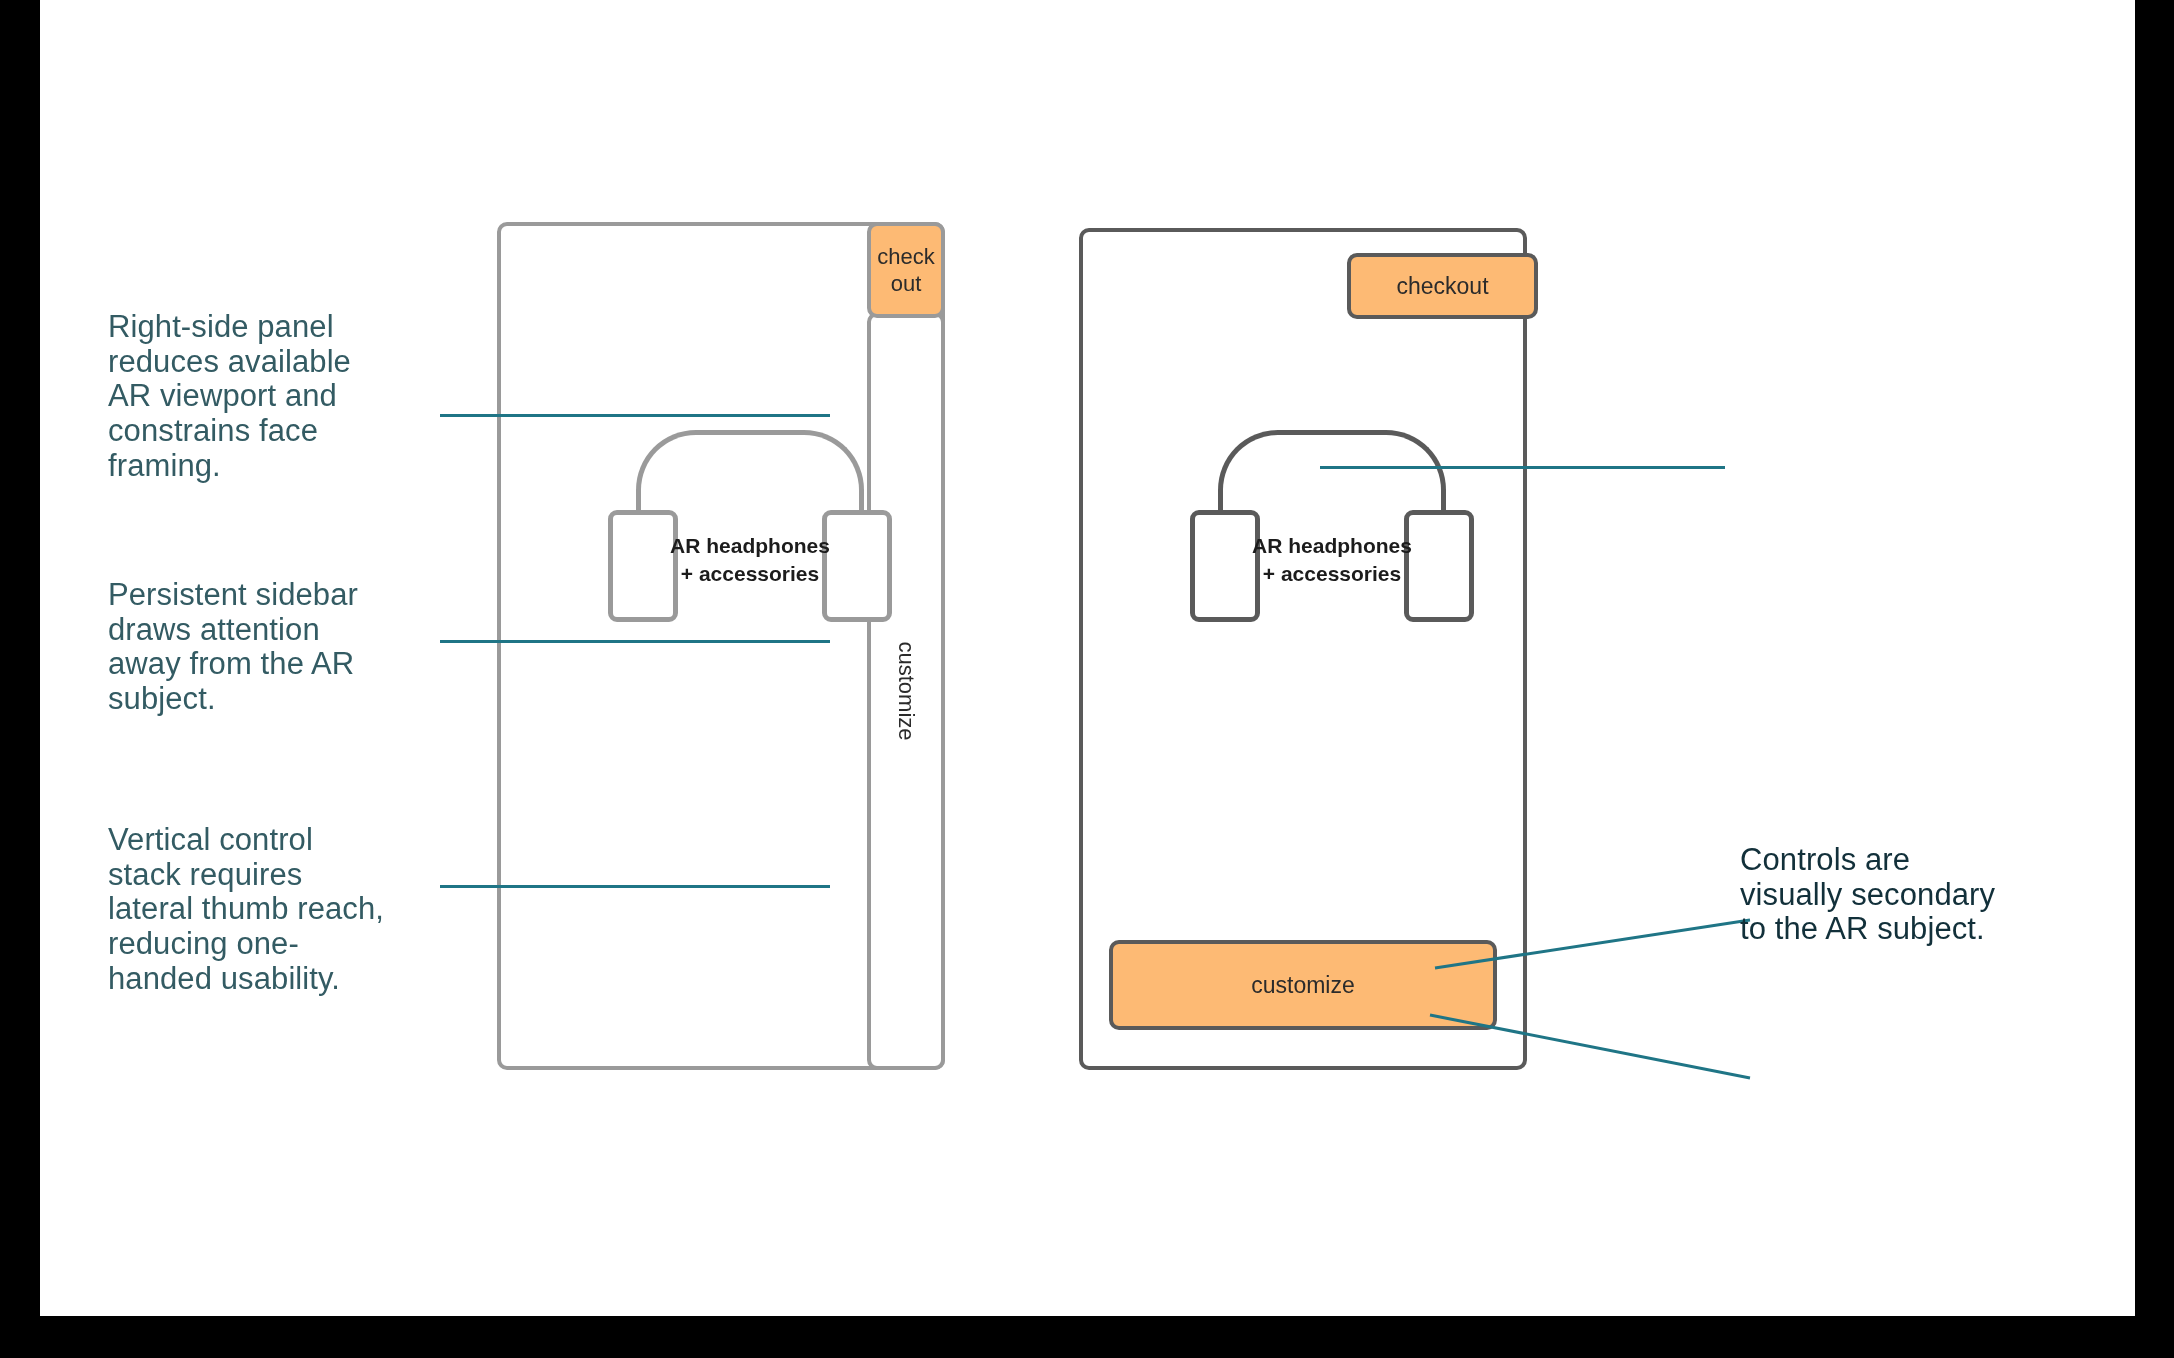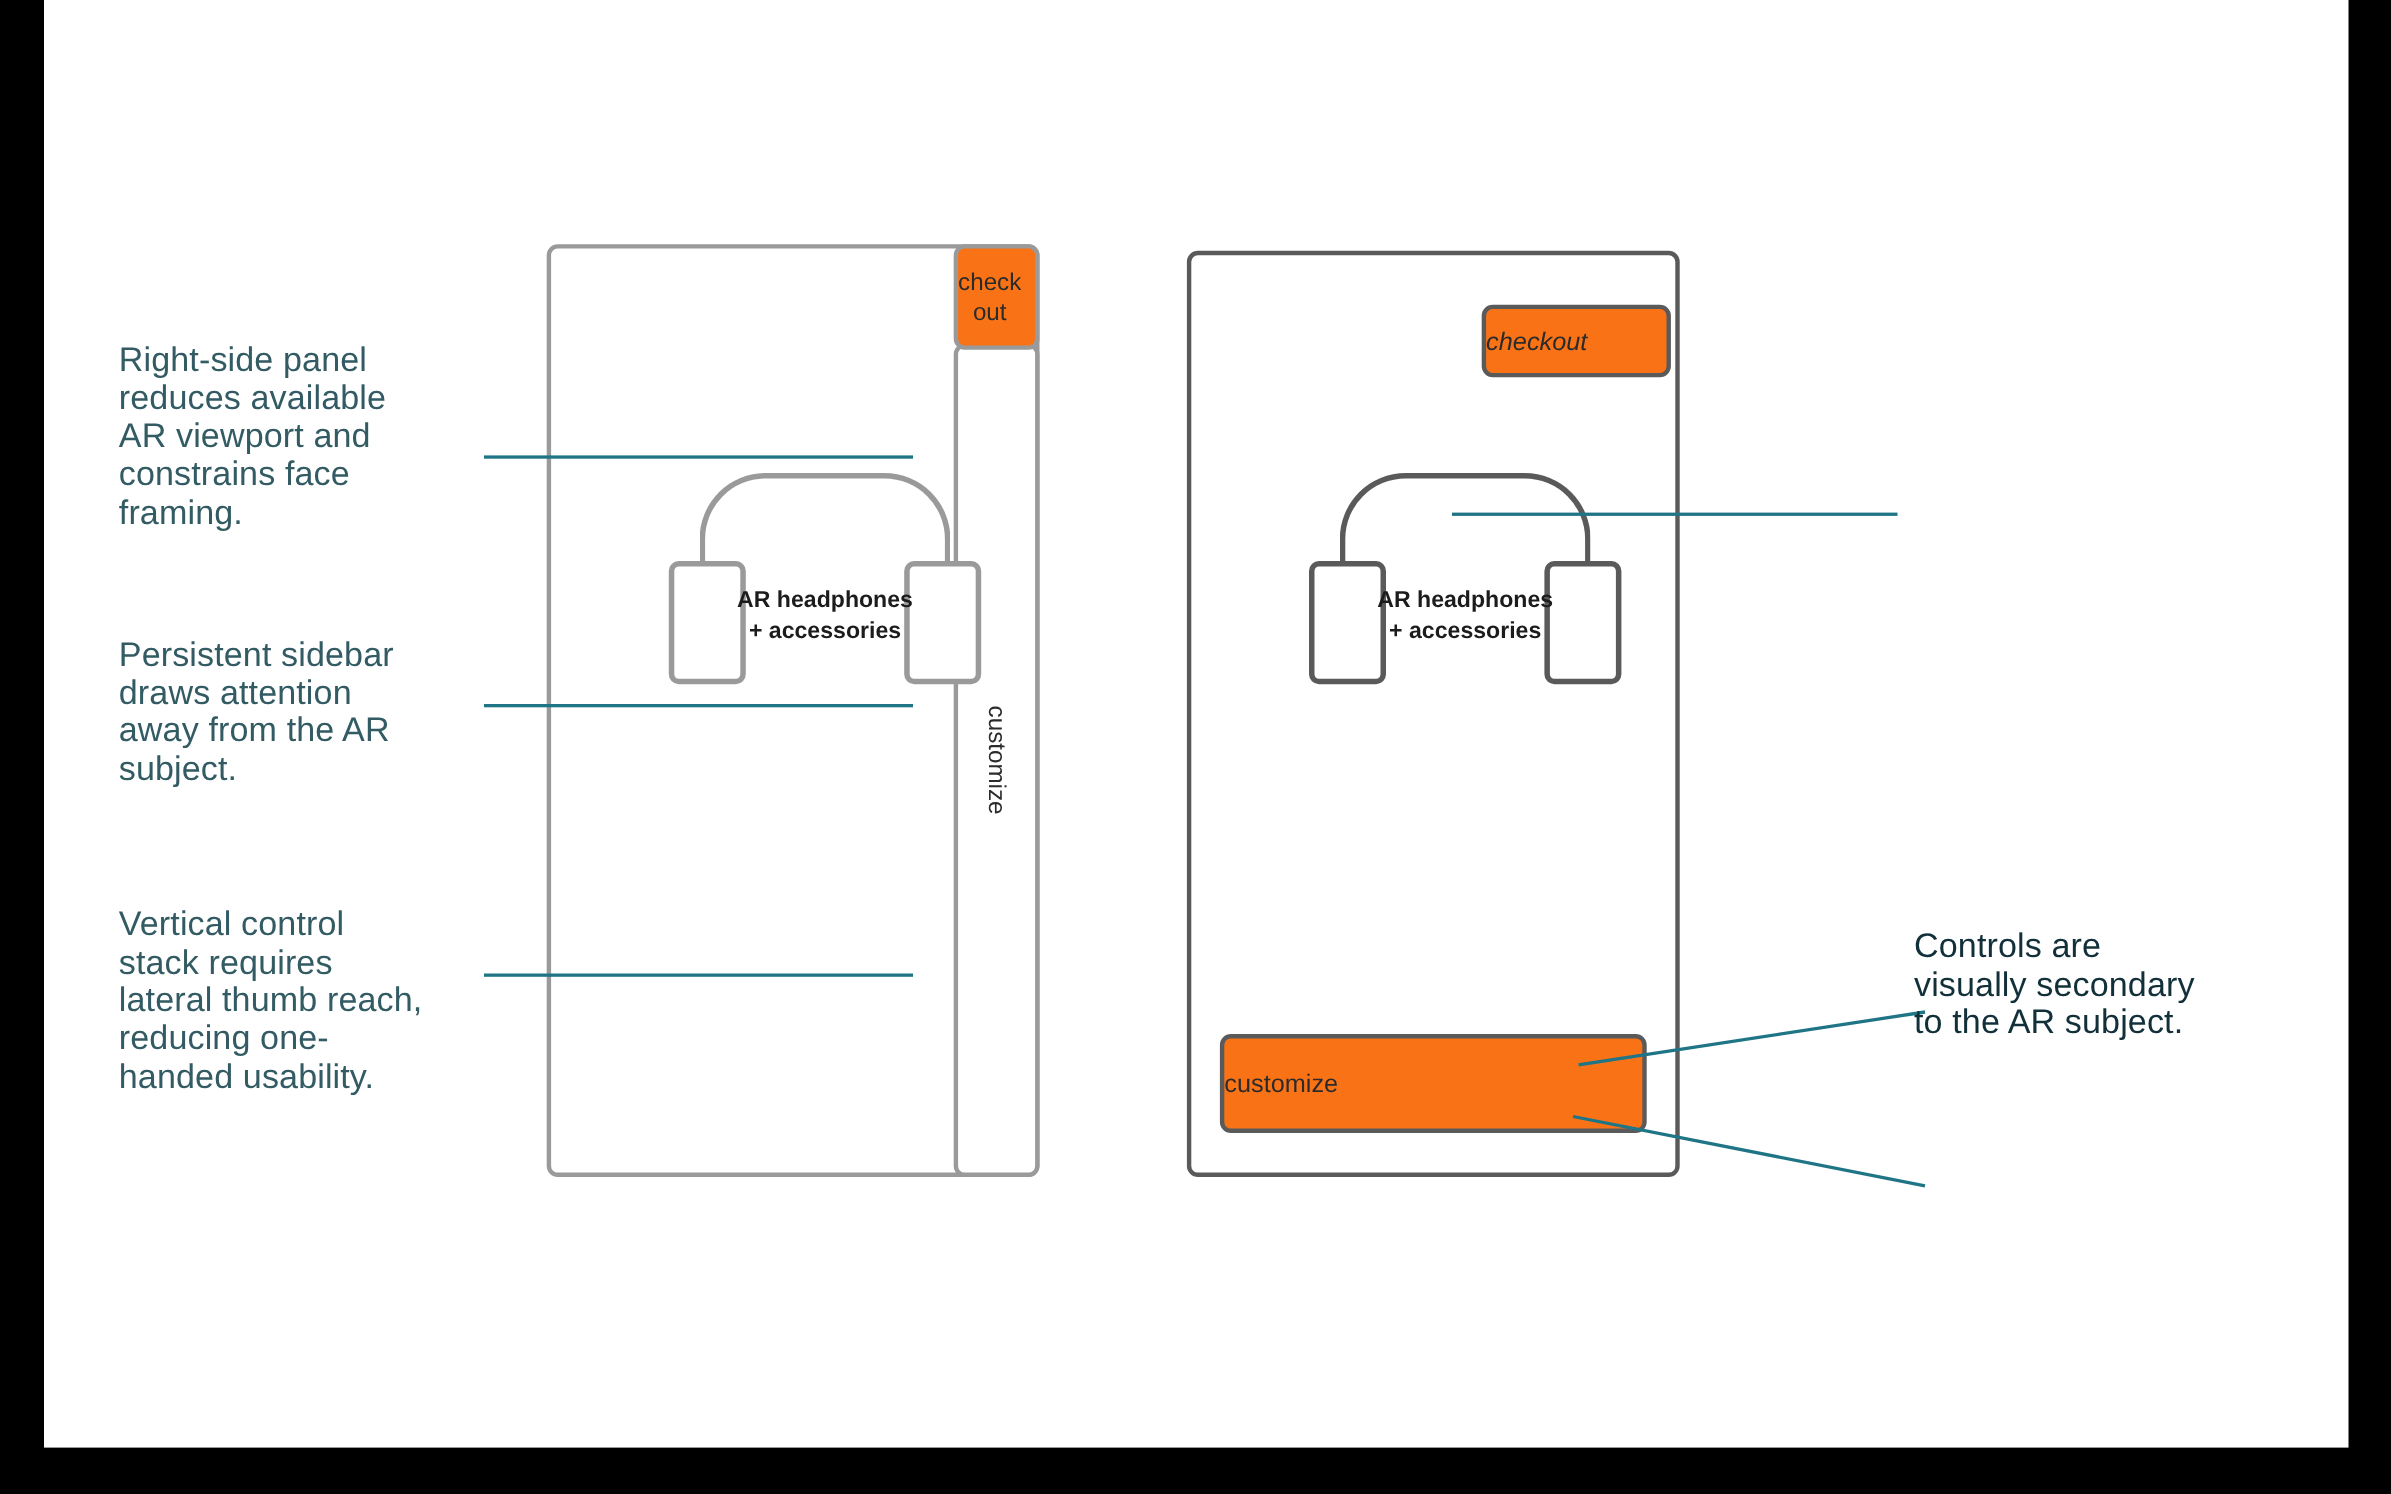"check" .btn { background: #f97316 -> #fdba74; justify-content: none -> center }
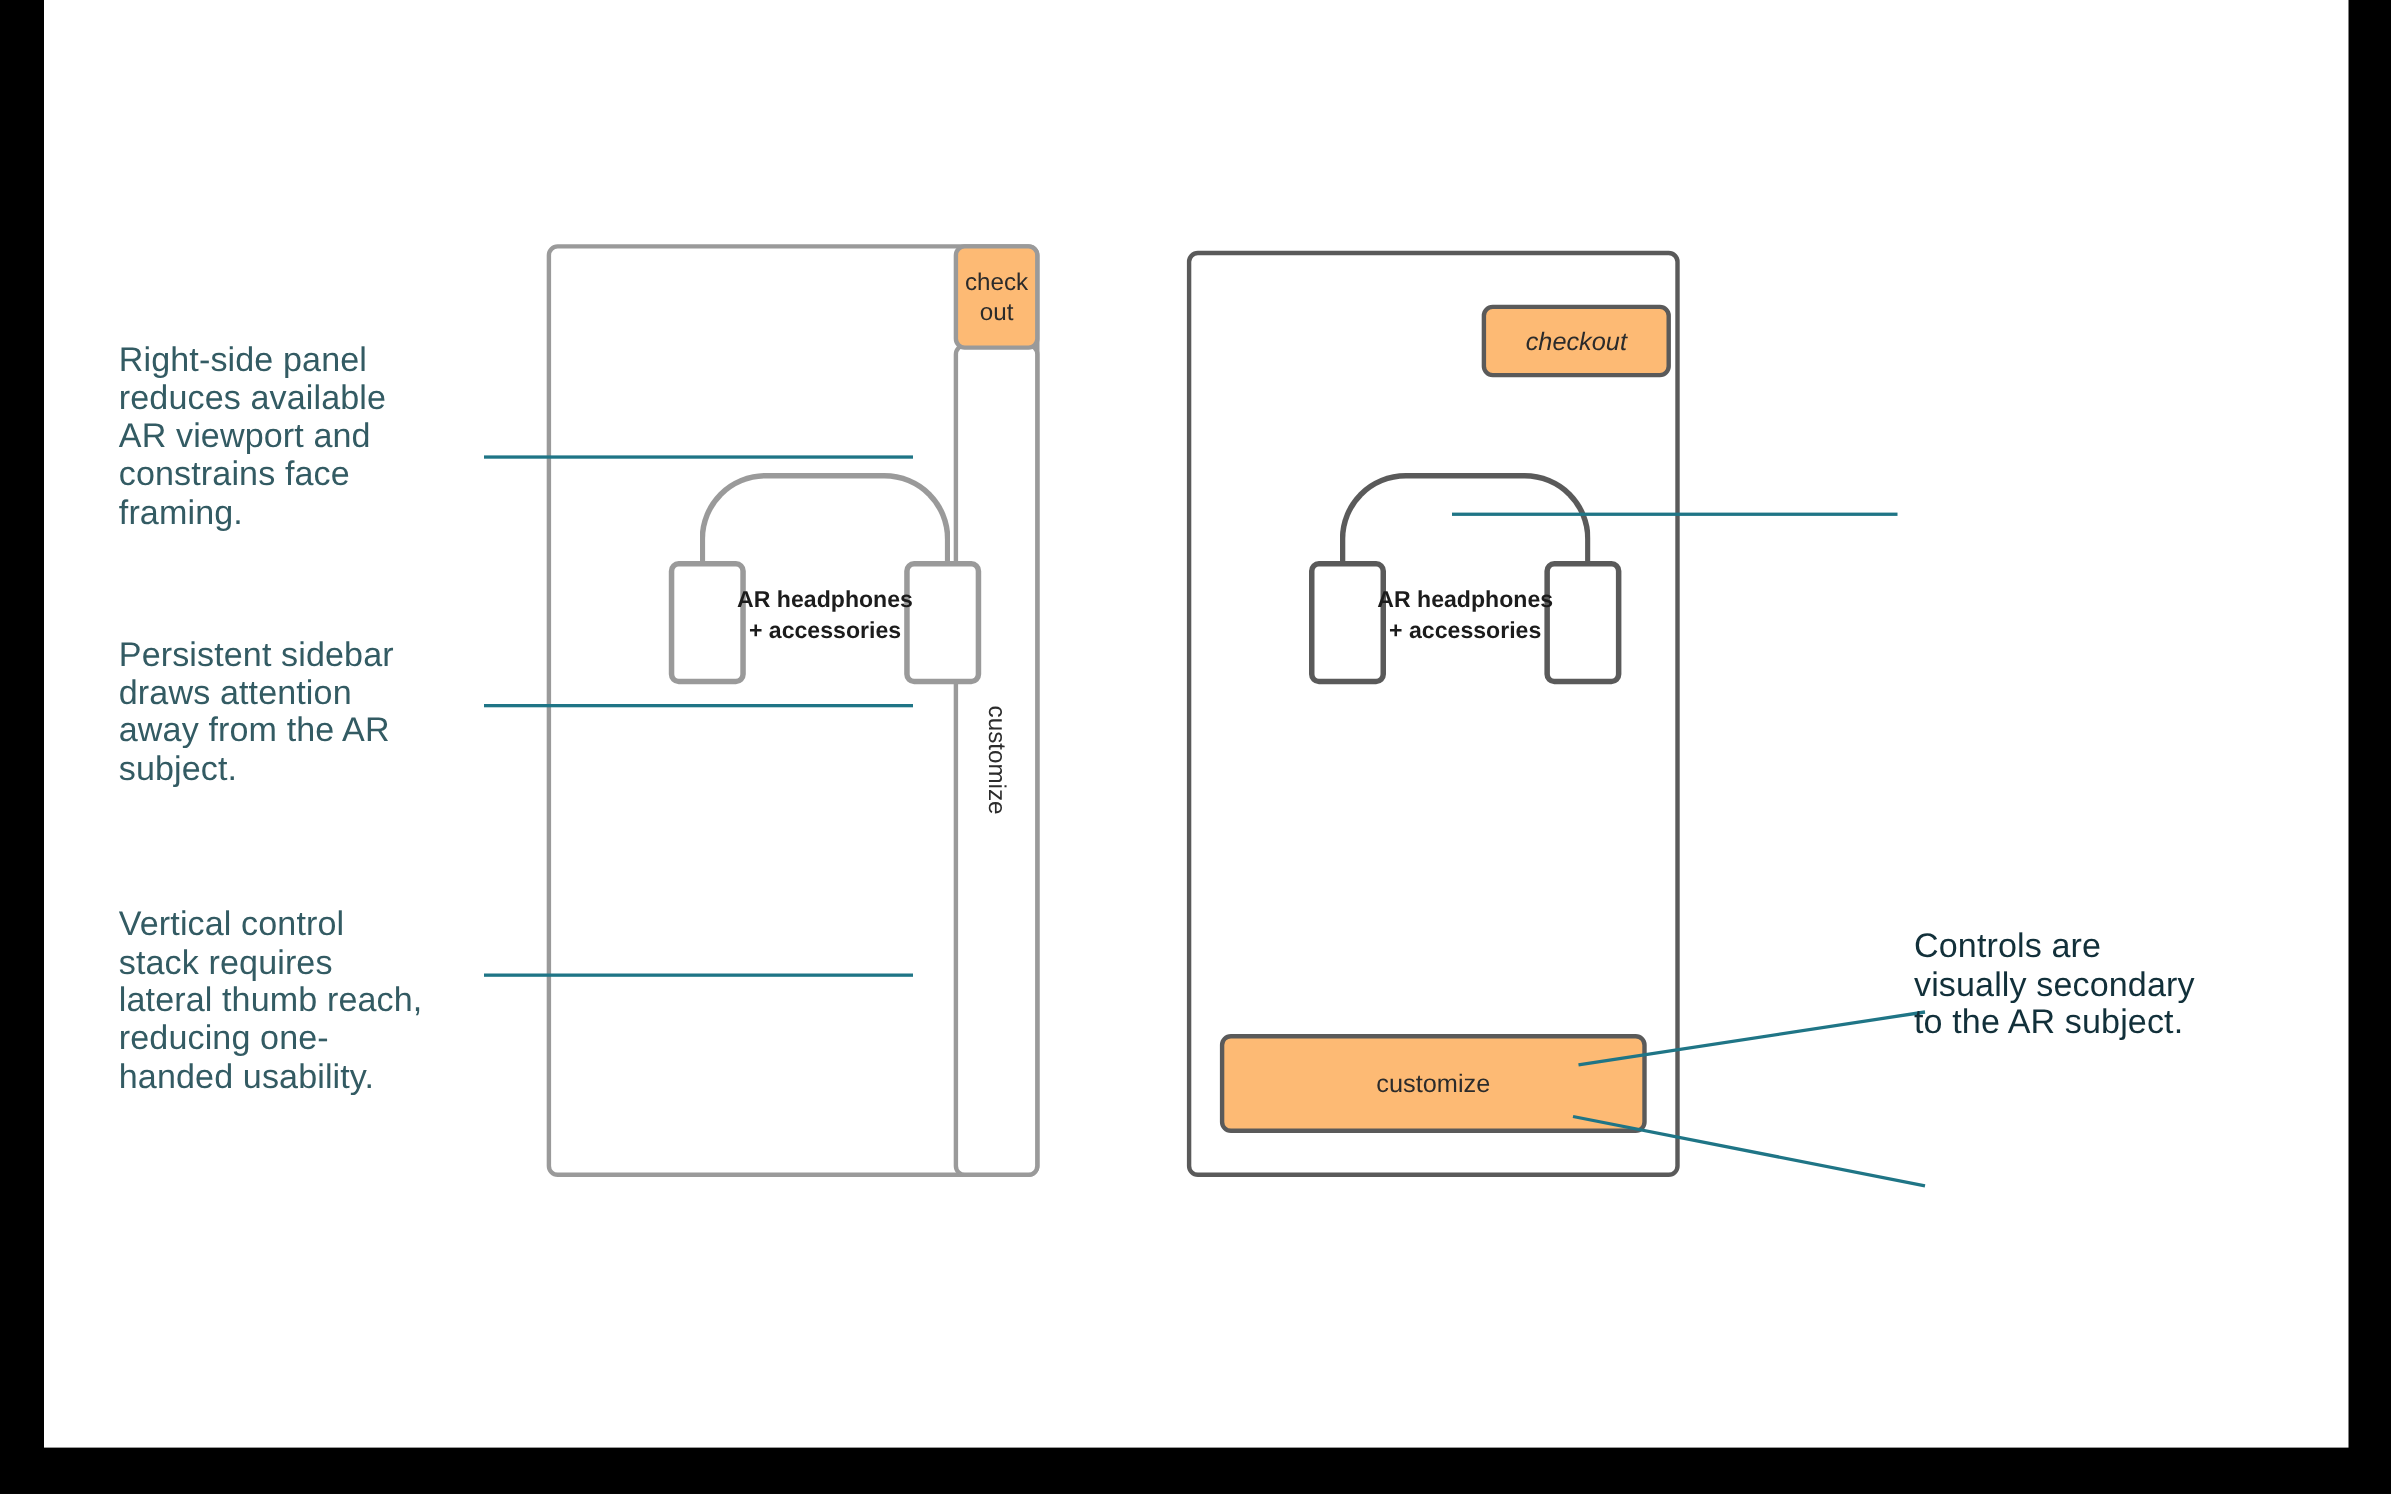"checkout" div.btn { font-style: italic -> none; top: 277px -> 253px; width: 172px -> 191px }
